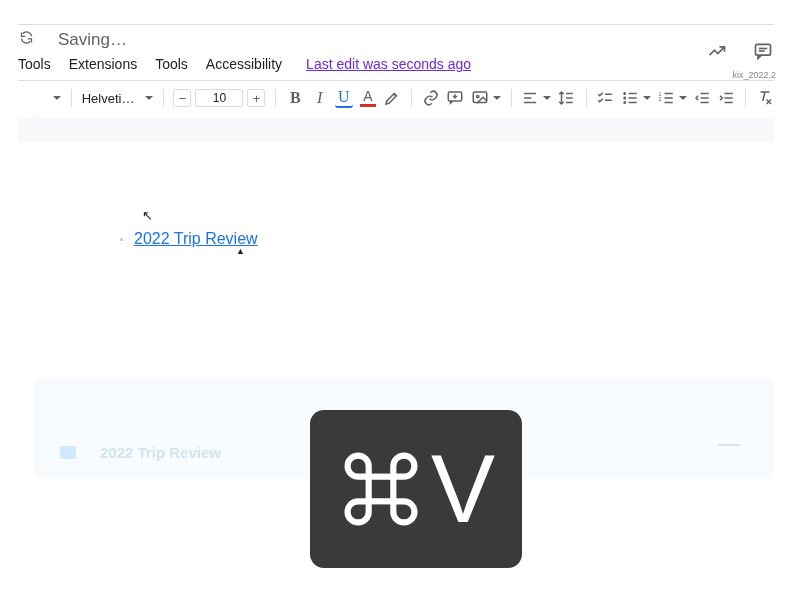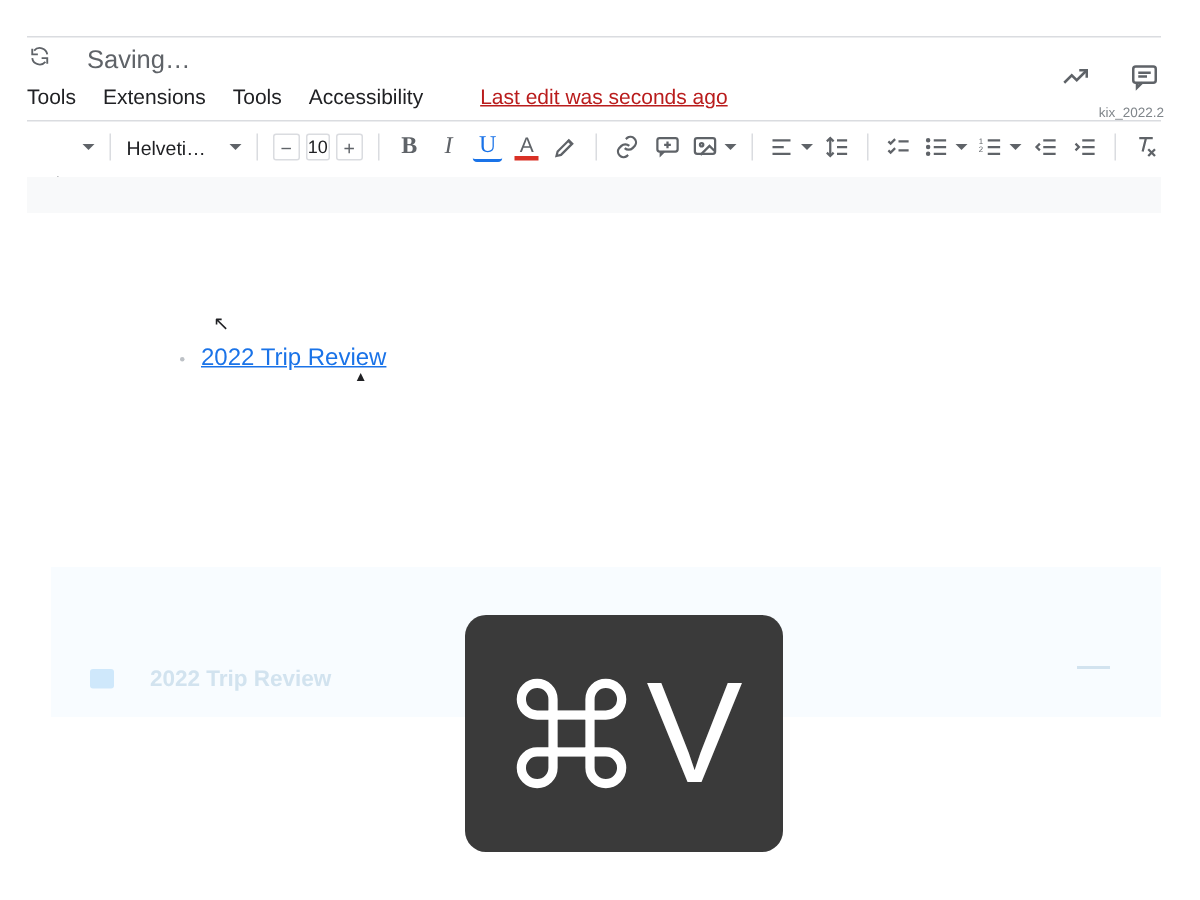"Last edit was seconds ago" .menu-row .last-edit { color: #b91c1c -> #6d28d9; margin-left: 20px -> 6px }
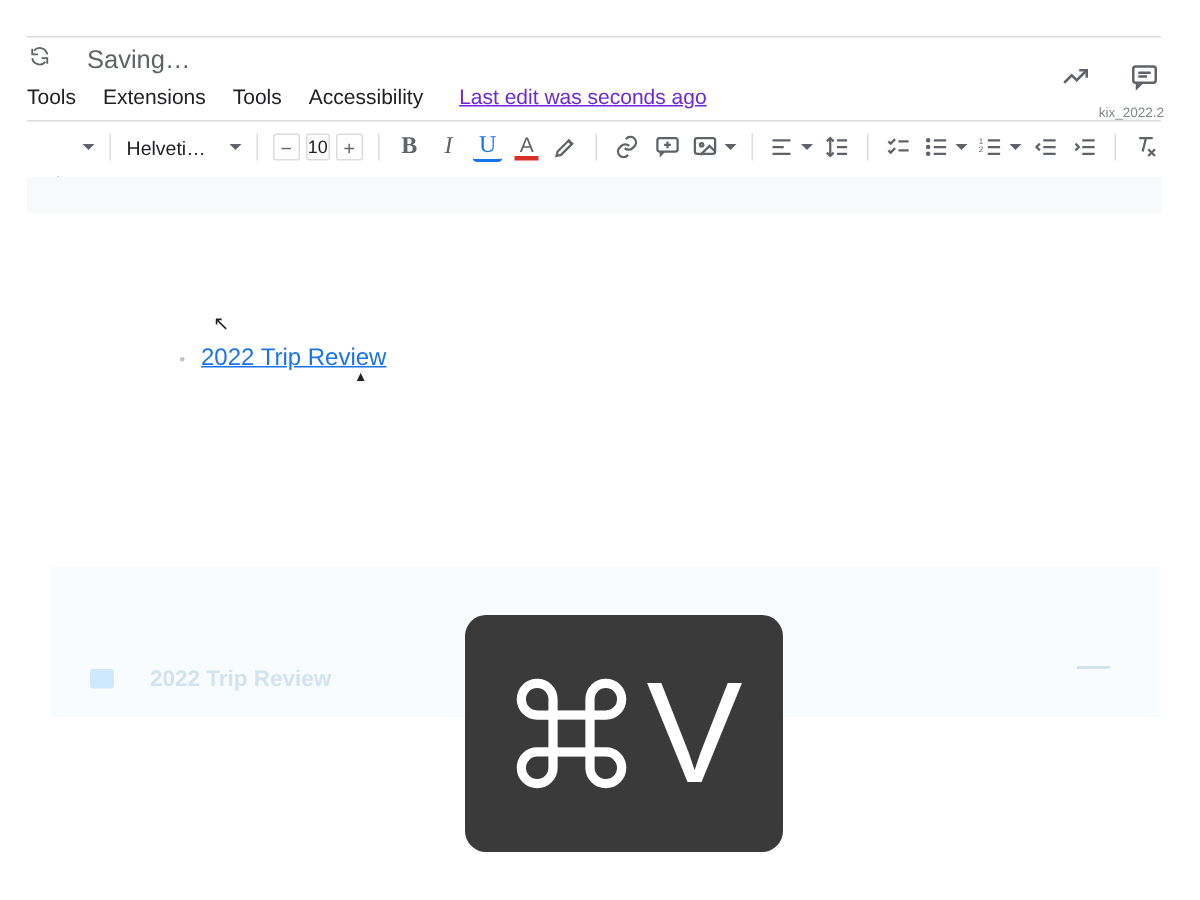"10" .size-input { width: 16px -> 48px }
